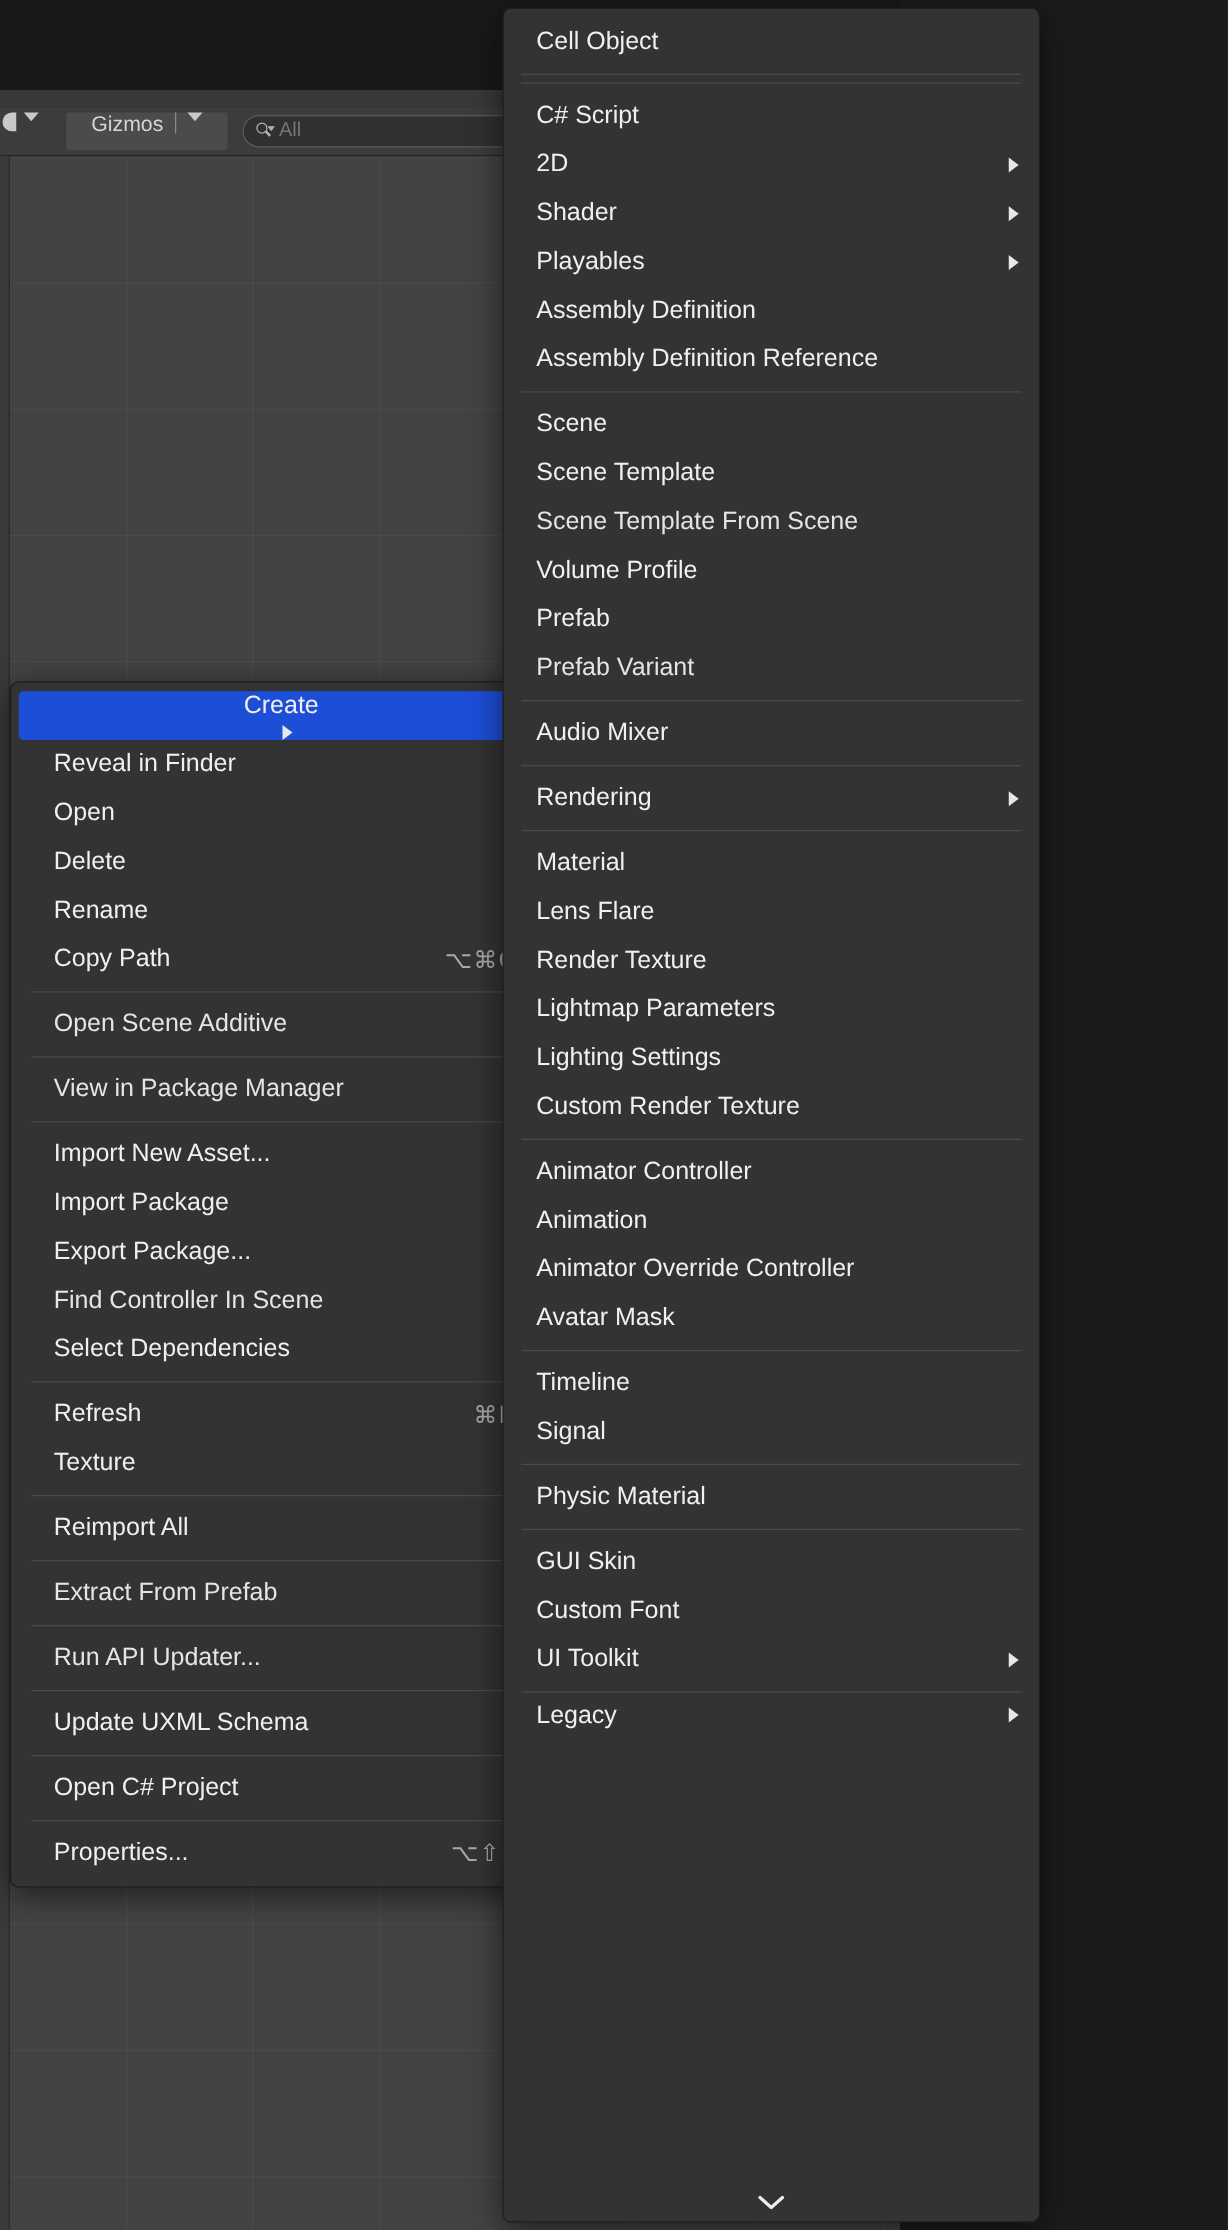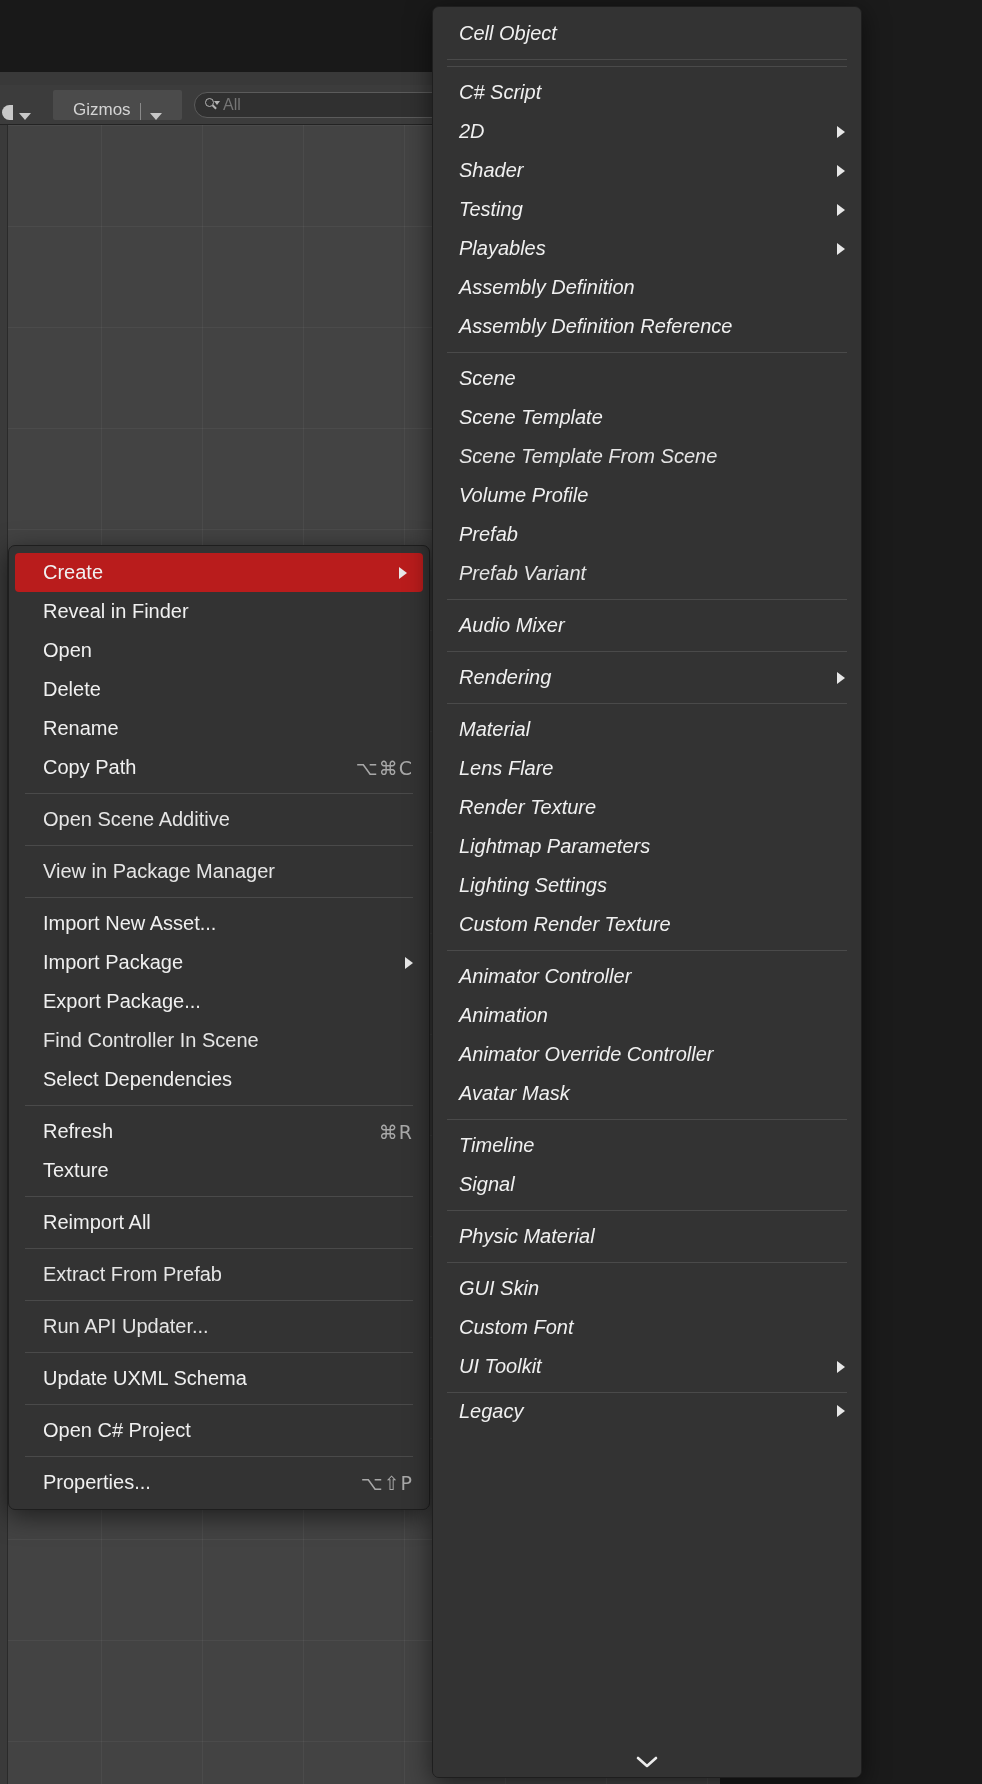"Cell Object" #create-submenu { font-style: italic -> none; left: 432px -> 402px }
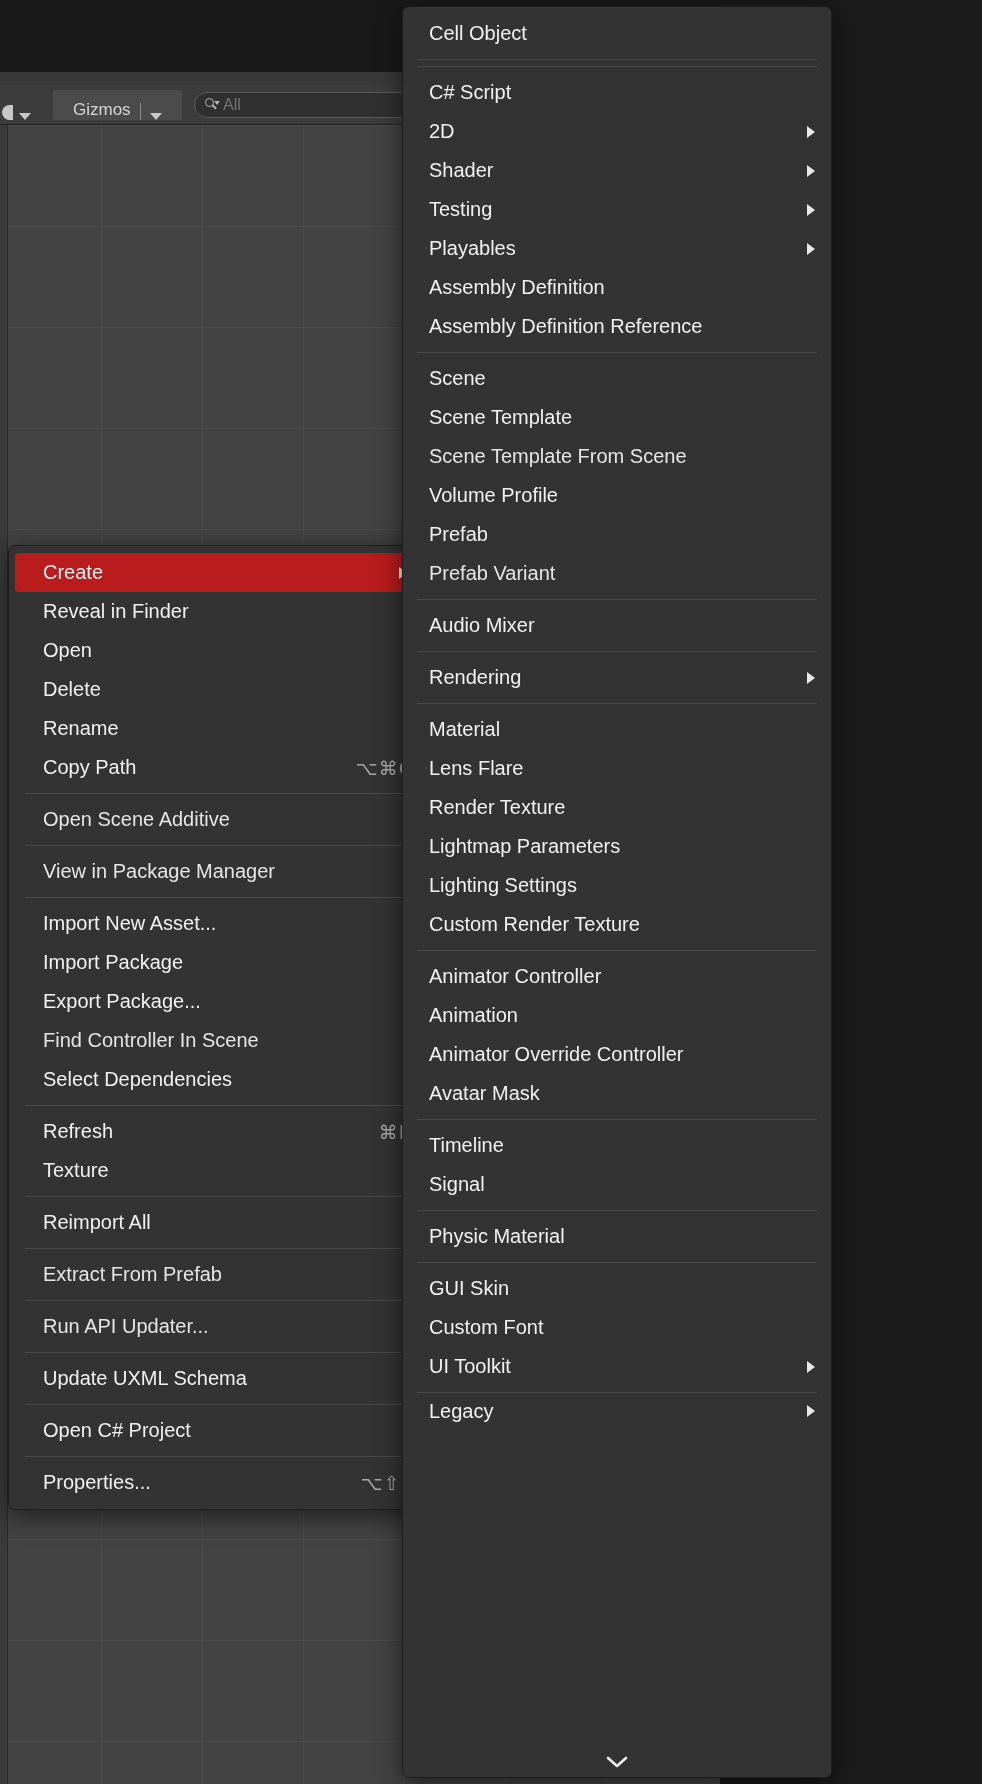"Gizmos" .tb-btn { align-items: flex-end -> flex-start }
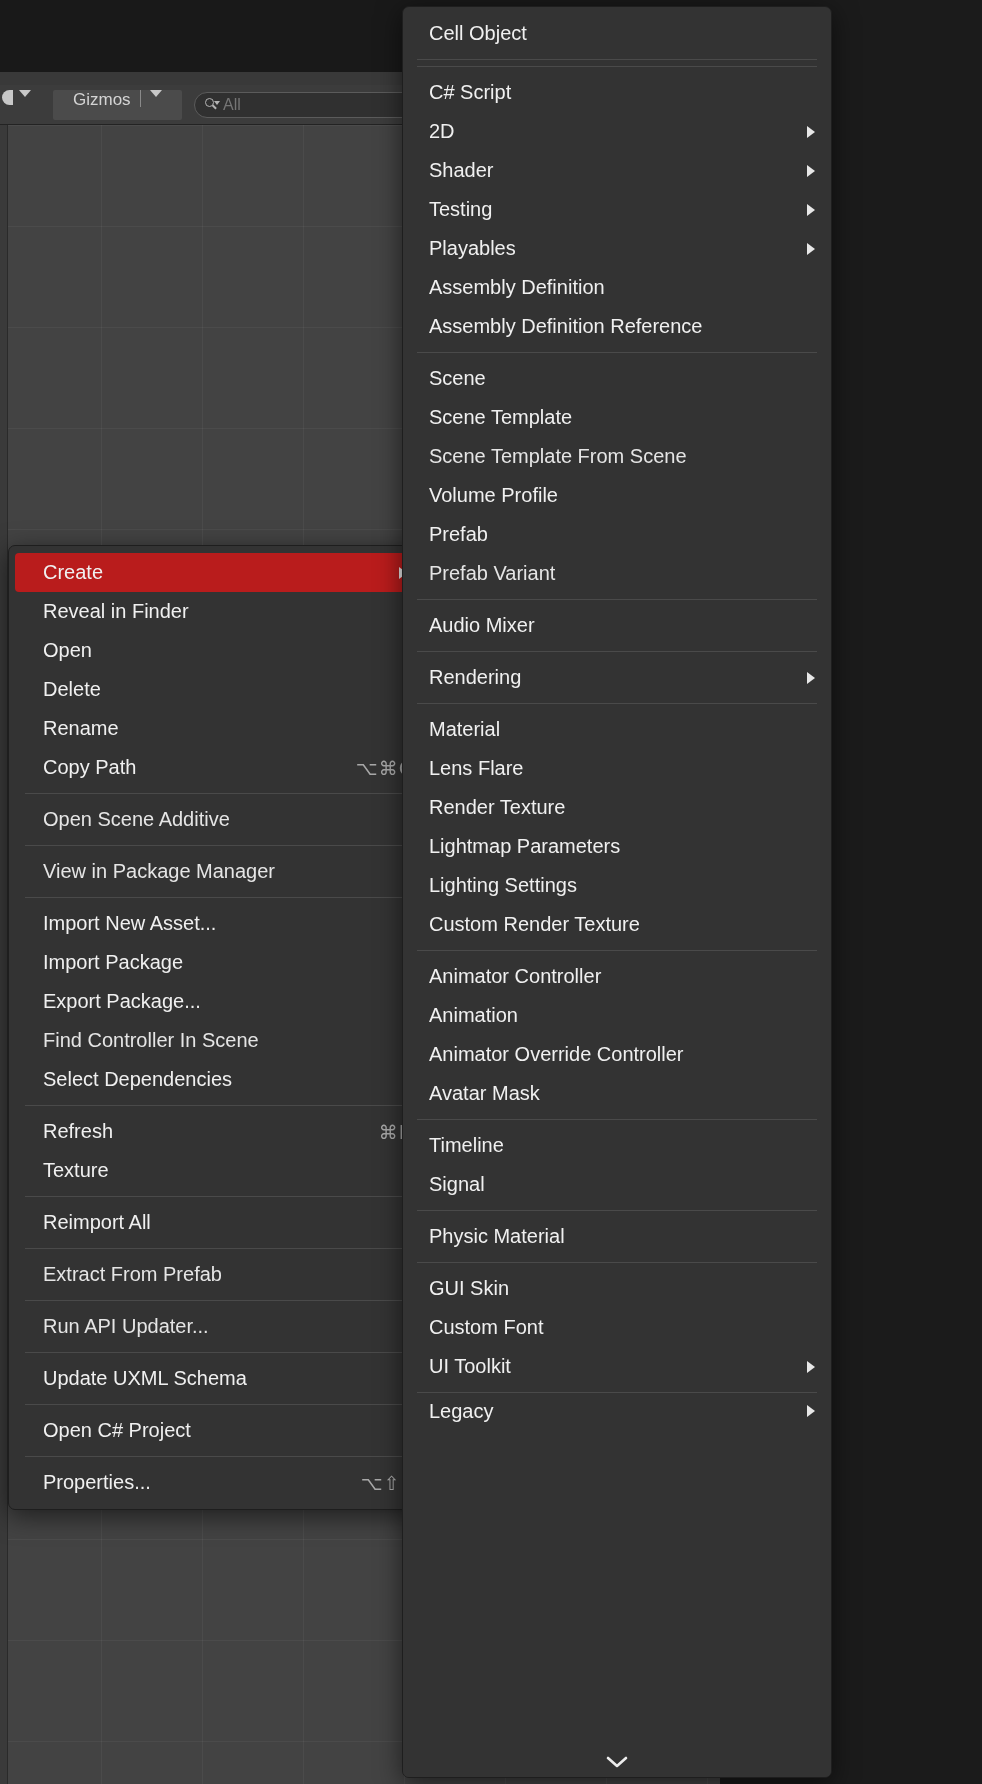"Testing" div.mi { html: <div> <span>Testing</span> <span></span> </div> -> none }
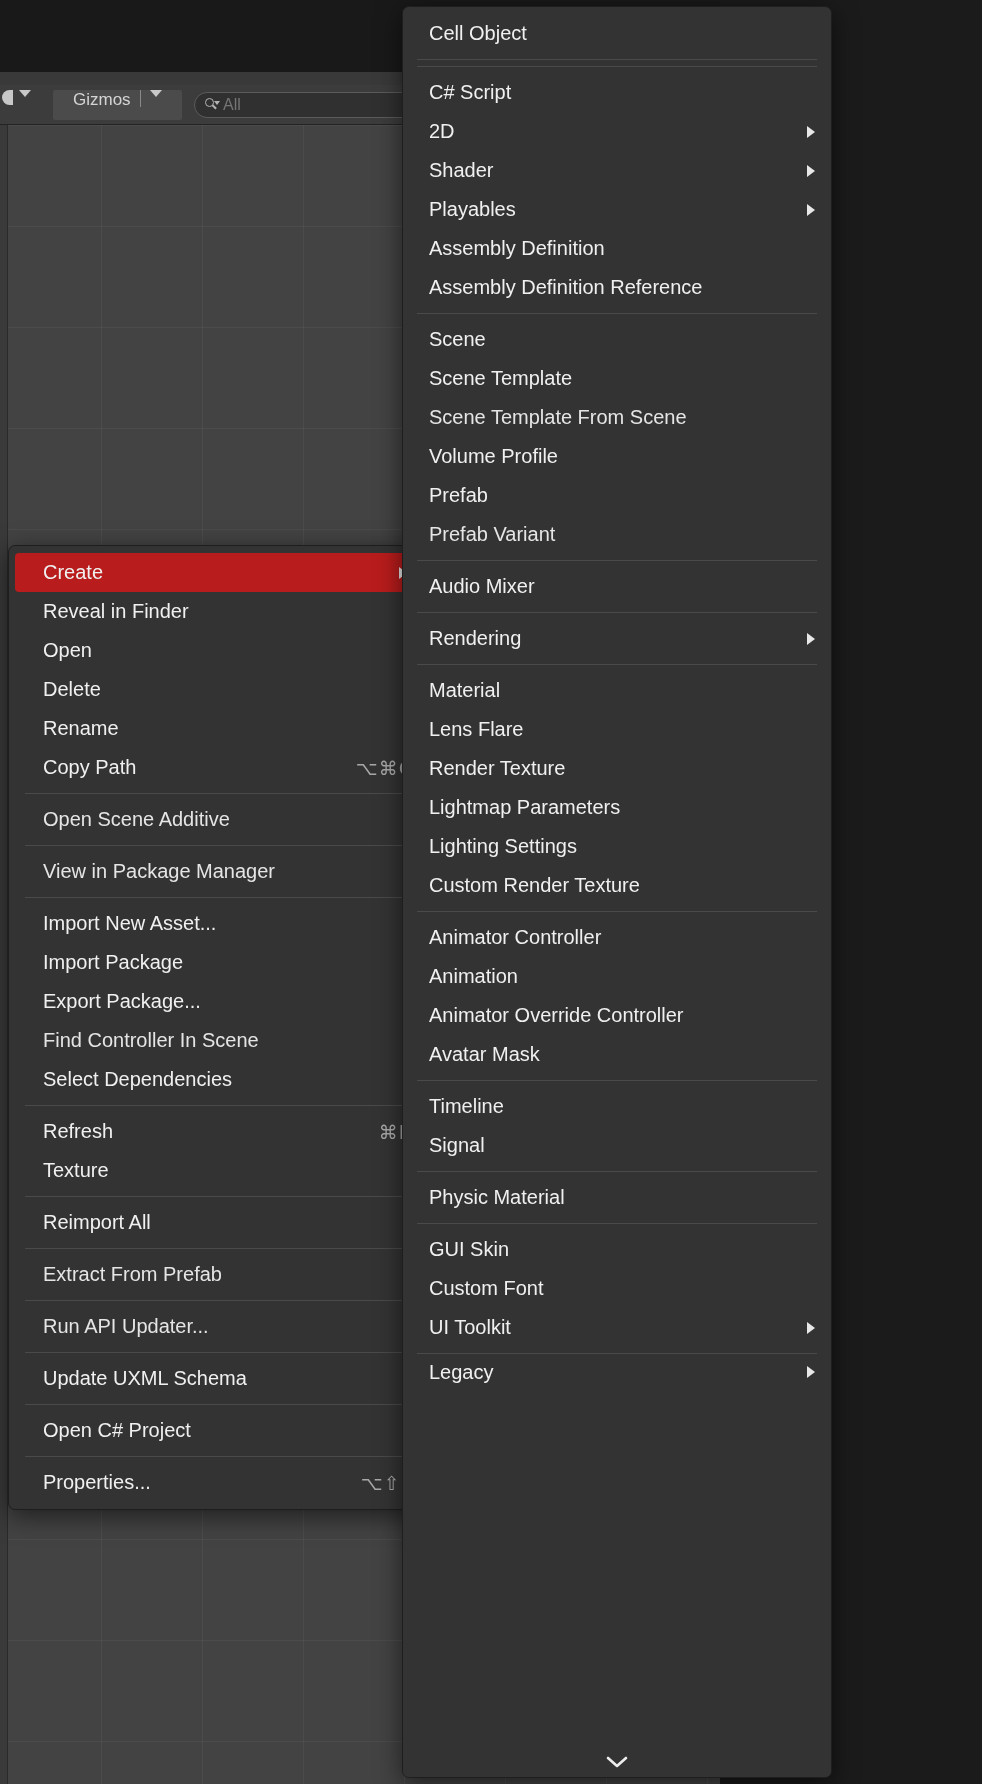"Create" .mi.selected { background: #b91c1c -> #1d4ed8; flex-direction: none -> column }
